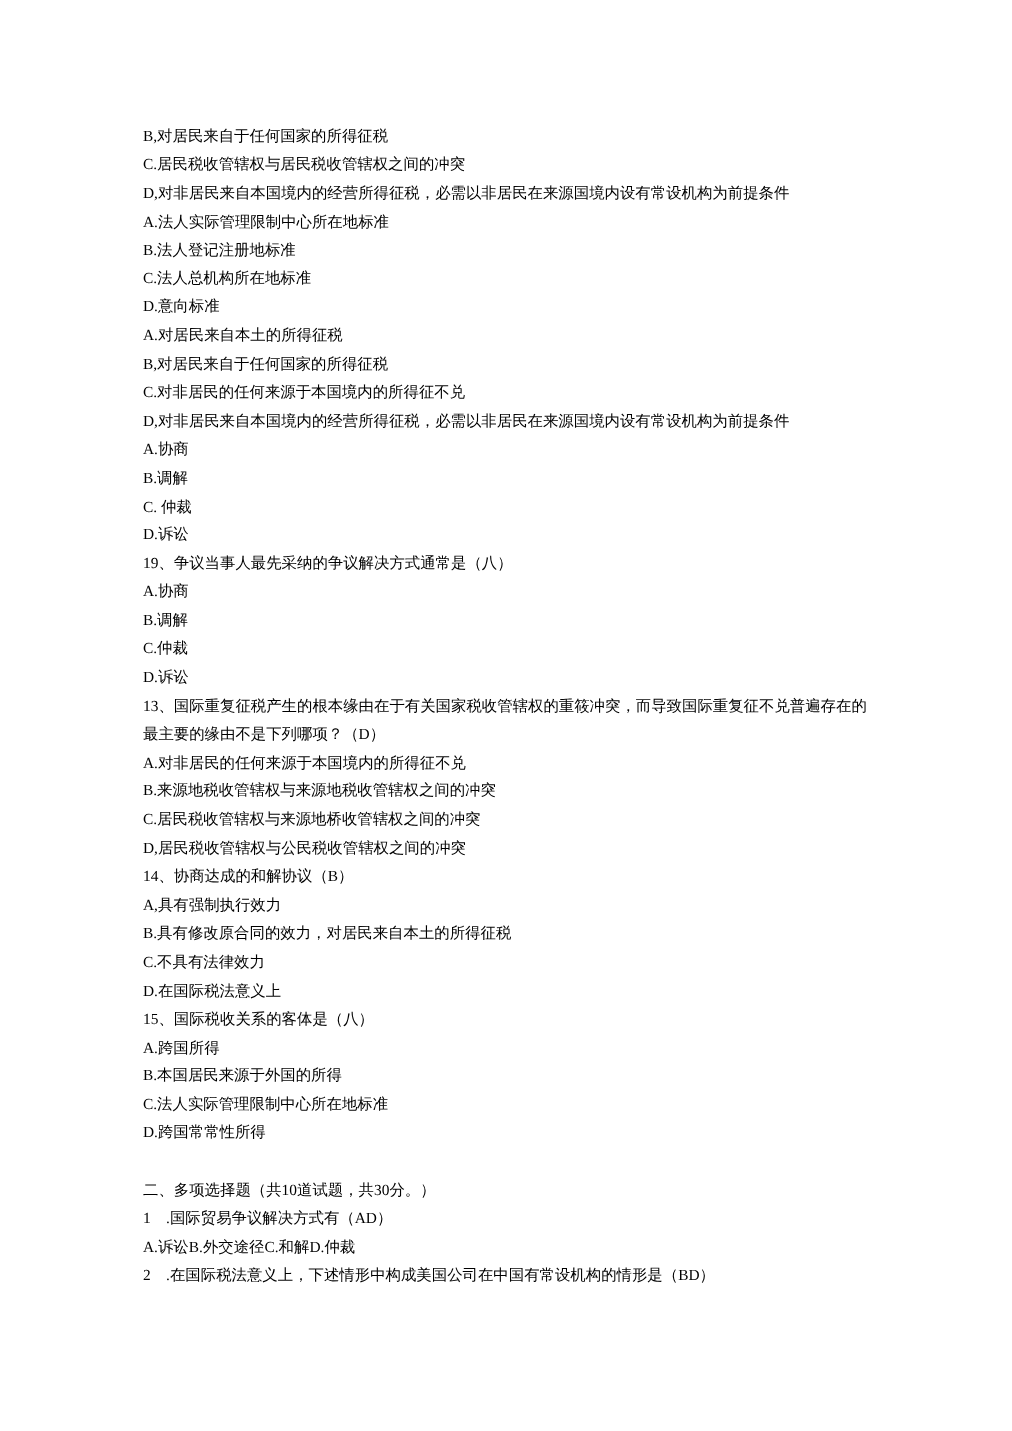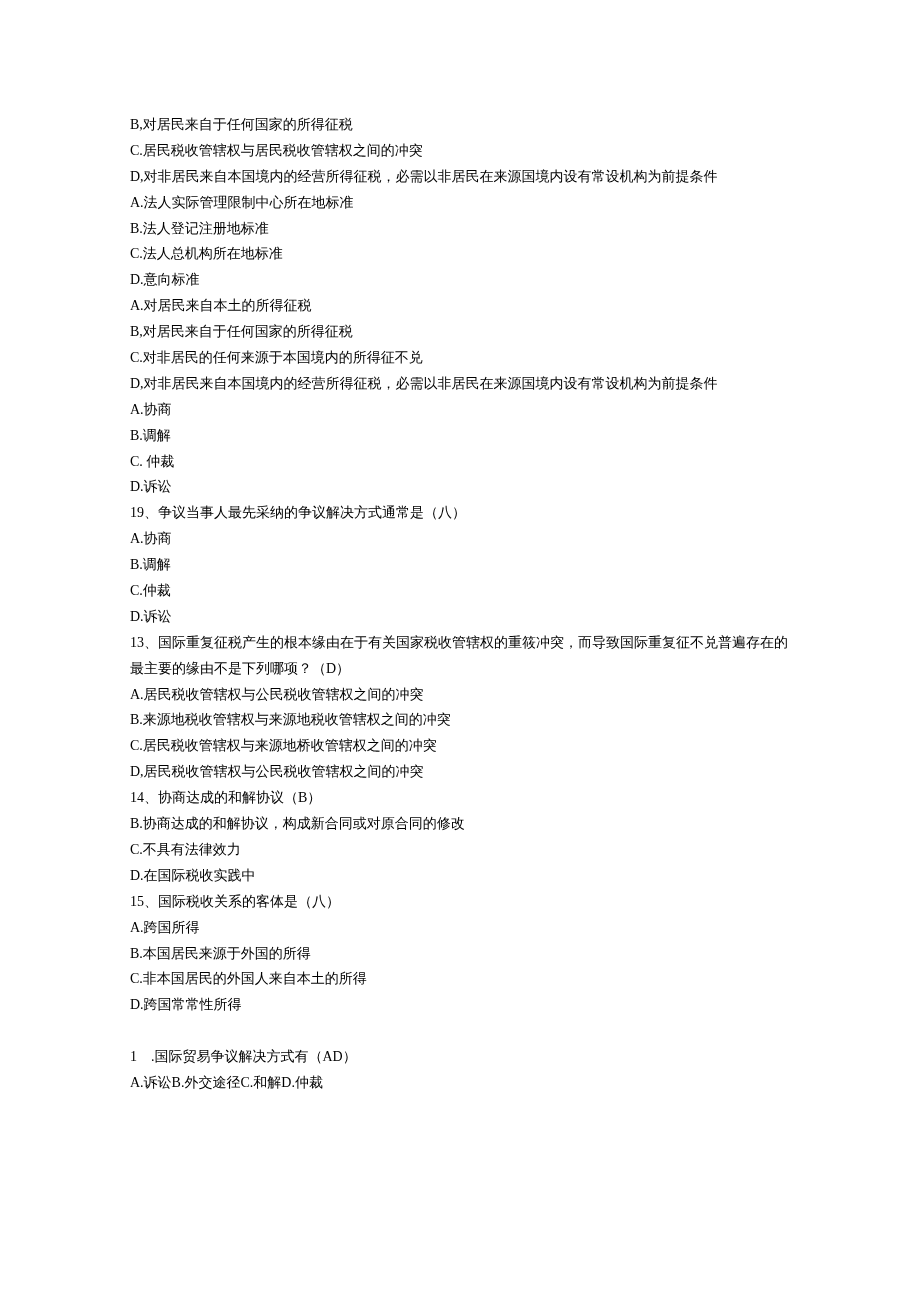"A.居民税收管辖权与公民税收管辖权之间的冲突" div.line { text: A.居民税收管辖权与公民税收管辖权之间的冲突 -> A.对非居民的任何来源于本国境内的所得征不兑 }
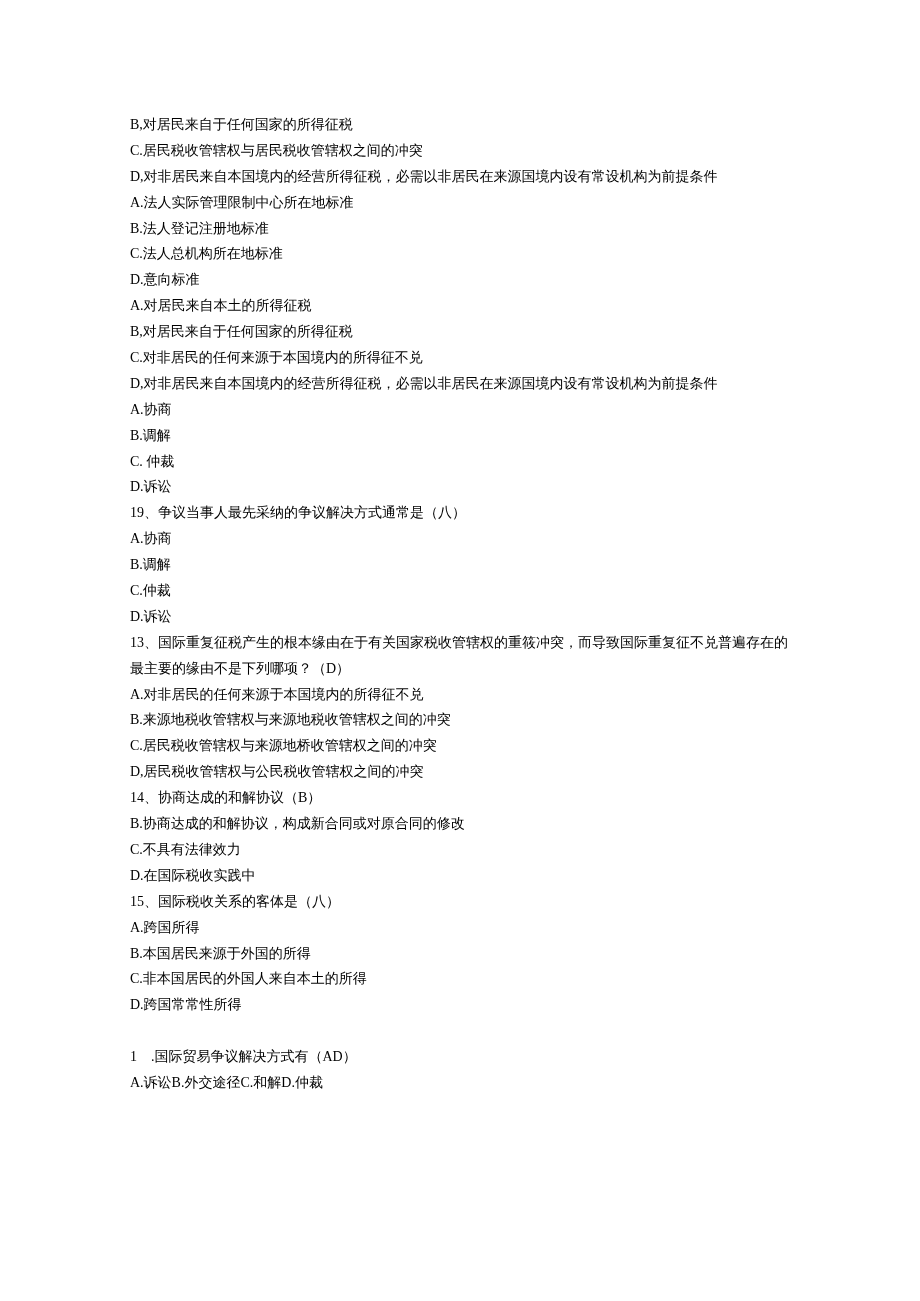"A,具有强制执行效力" div.line { html: none -> <div>A,具有强制执行效力</div> }
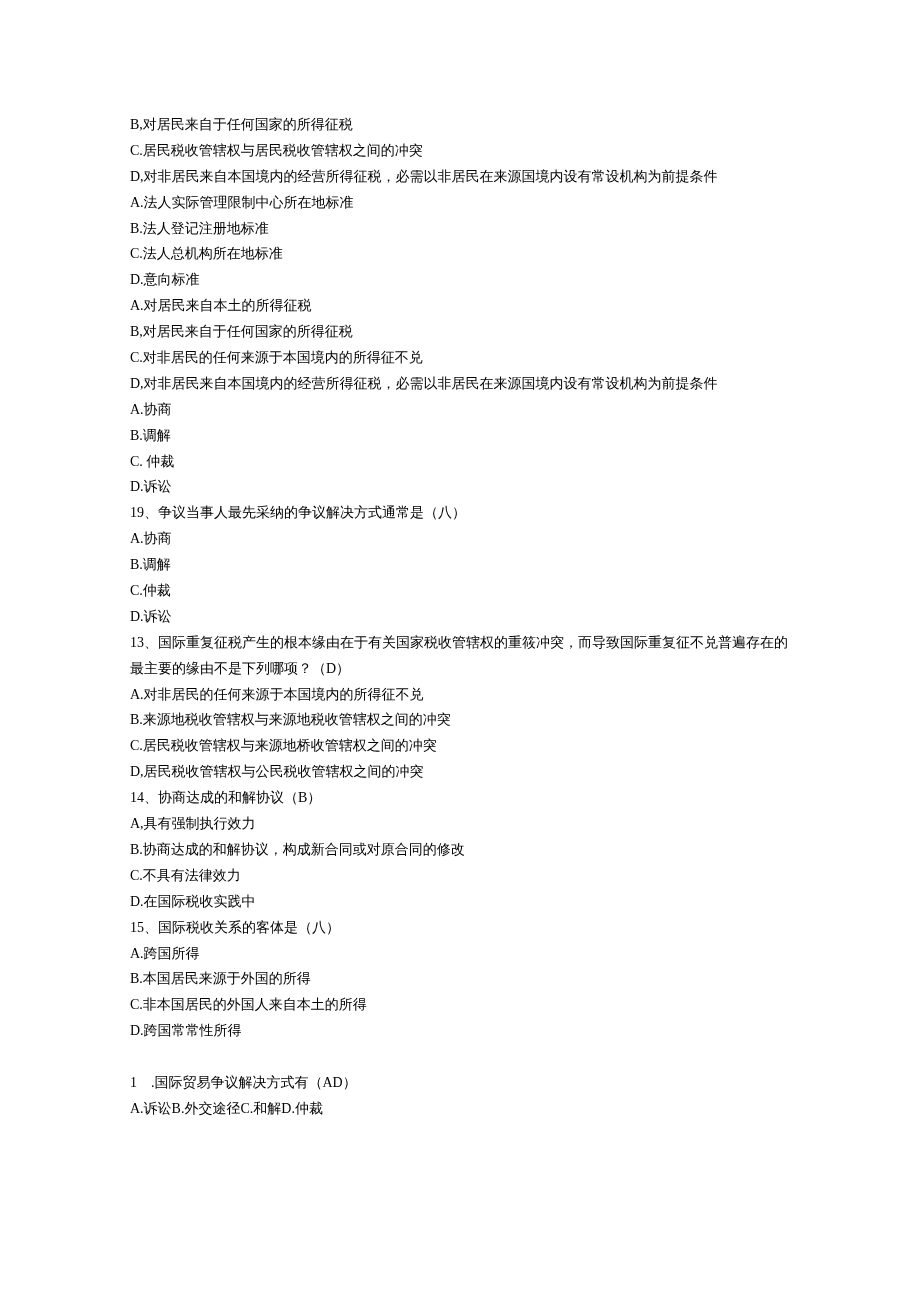"B.协商达成的和解协议，构成新合同或对原合同的修改" div.line { text: B.协商达成的和解协议，构成新合同或对原合同的修改 -> B.具有修改原合同的效力，对居民来自本土的所得征税 }
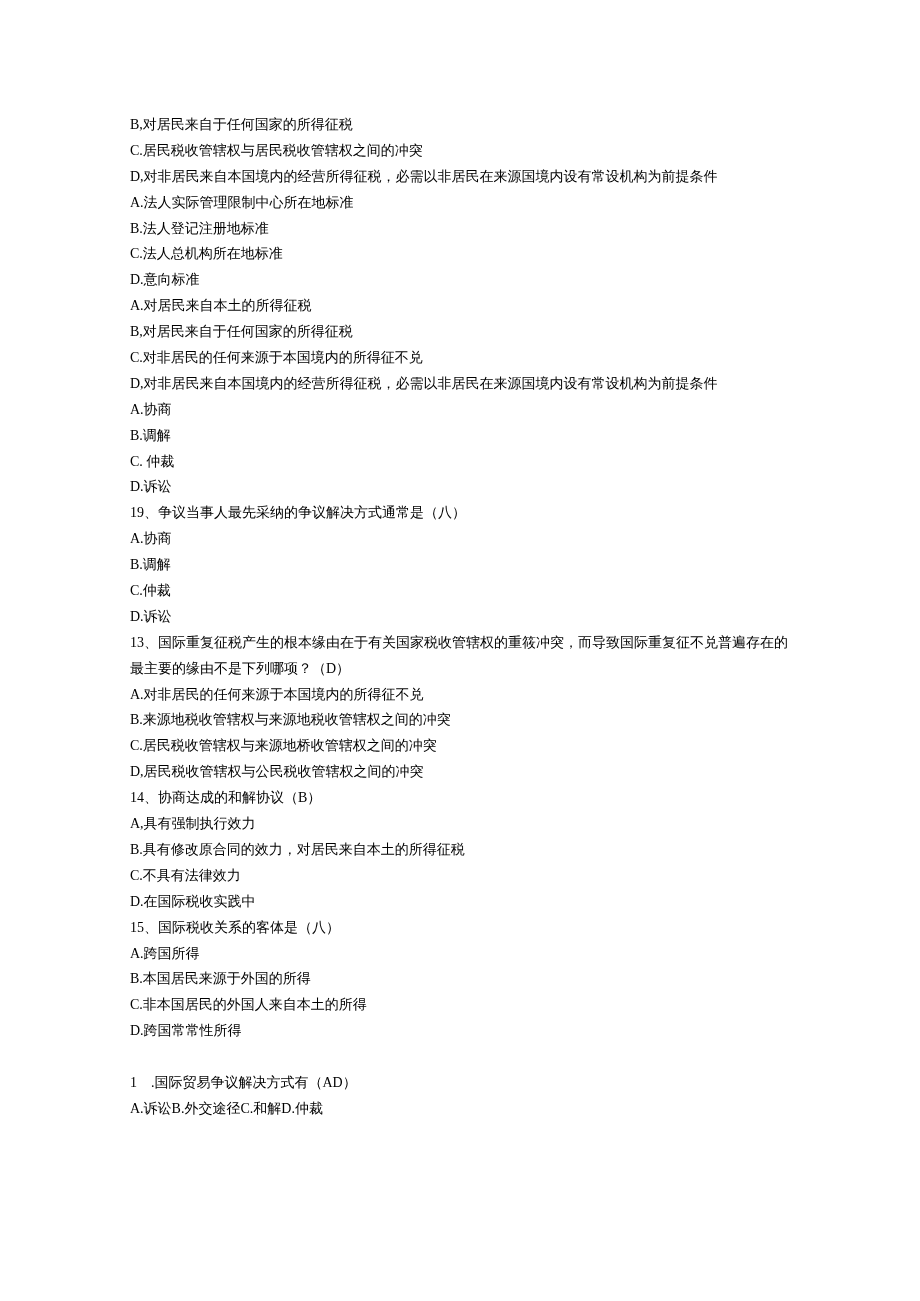"D.在国际税收实践中" div.line { text: 收实践中 -> 法意义上 }
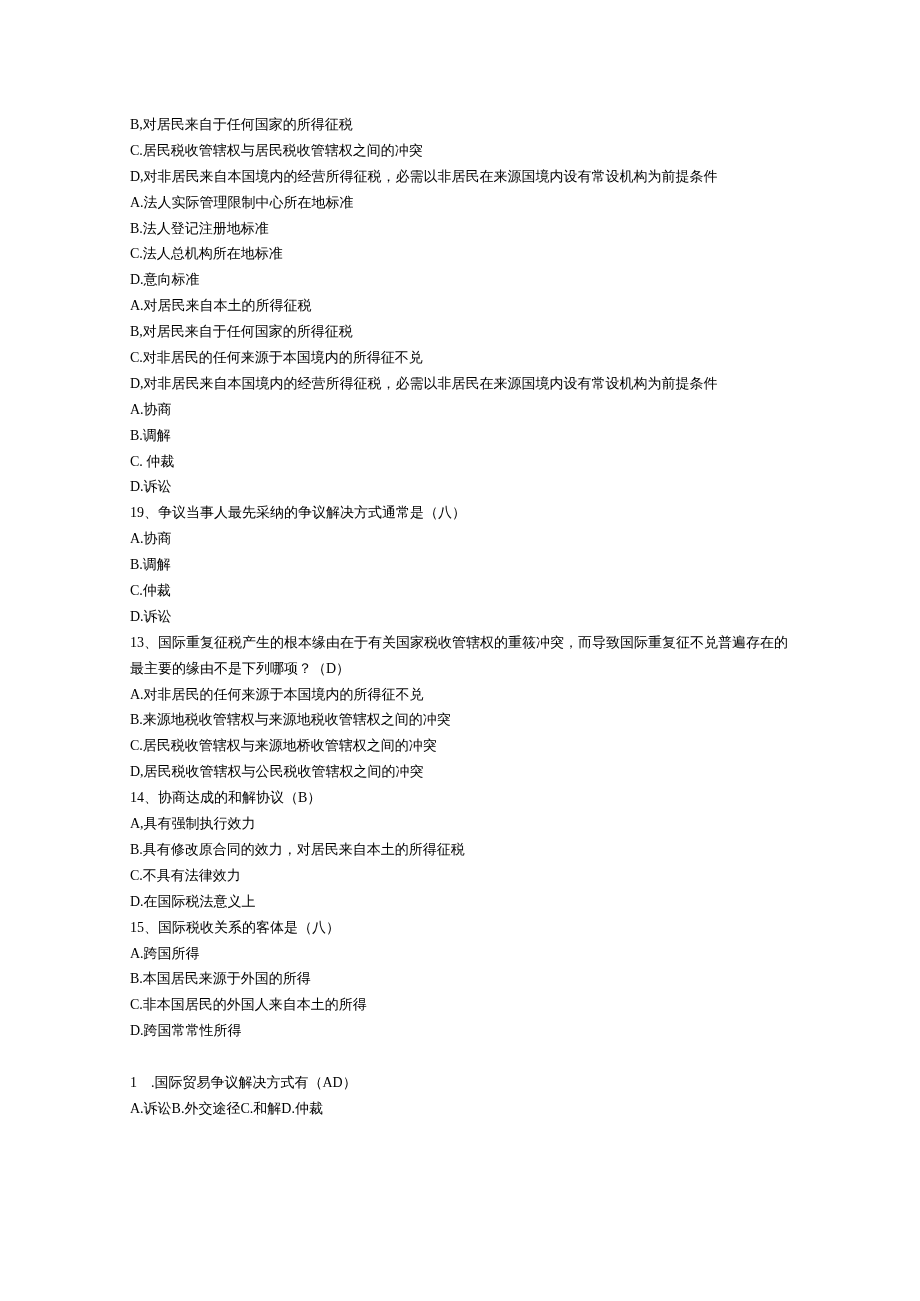"C.非本国居民的外国人来自本土的所得" div.line { text: C.非本国居民的外国人来自本土的所得 -> C.法人实际管理限制中心所在地标准 }
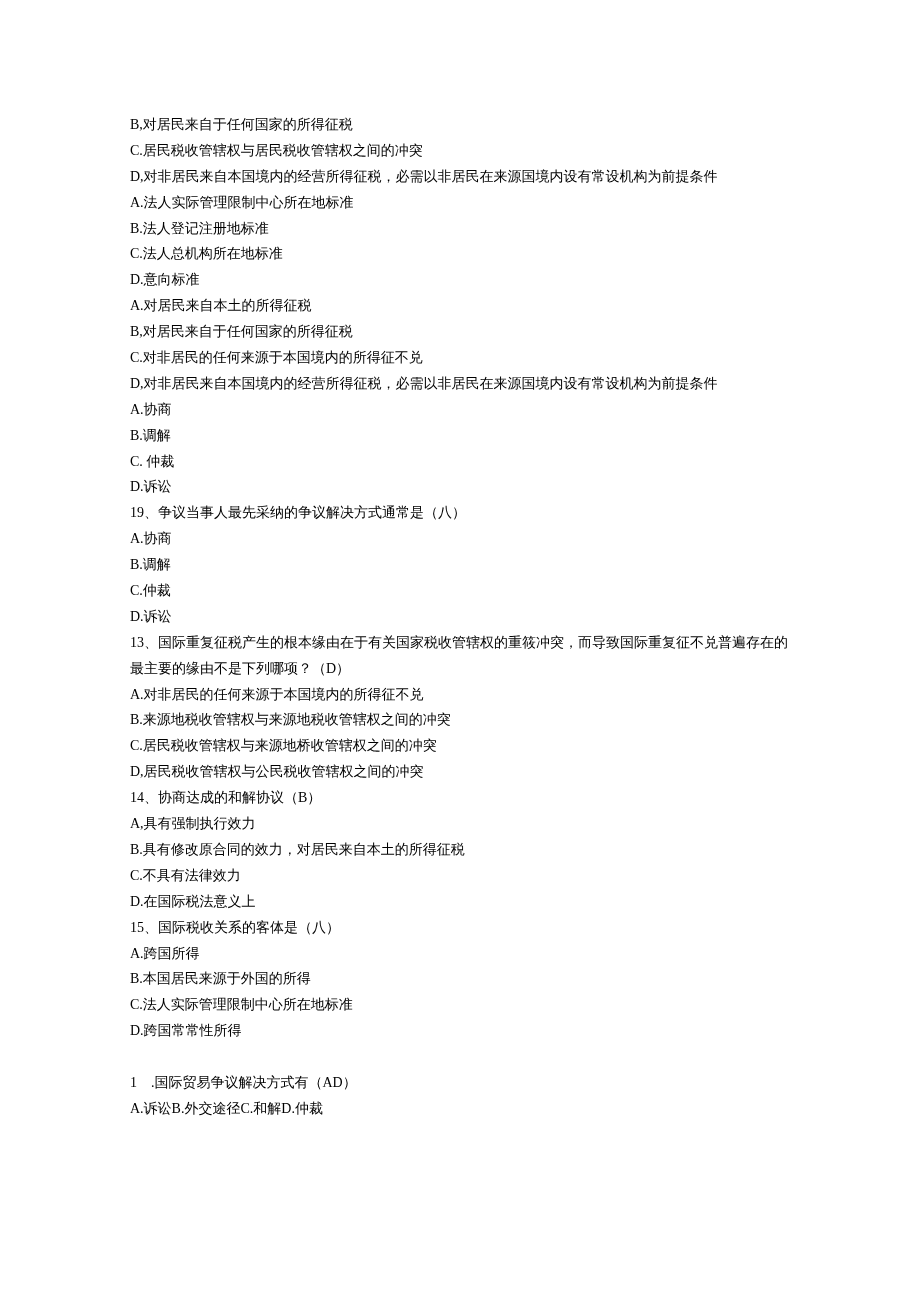"二、多项选择题（共10道试题，共30分。）" div.line { html: none -> <div>二、多项选择题（共10道试题，共30分。）</div> }
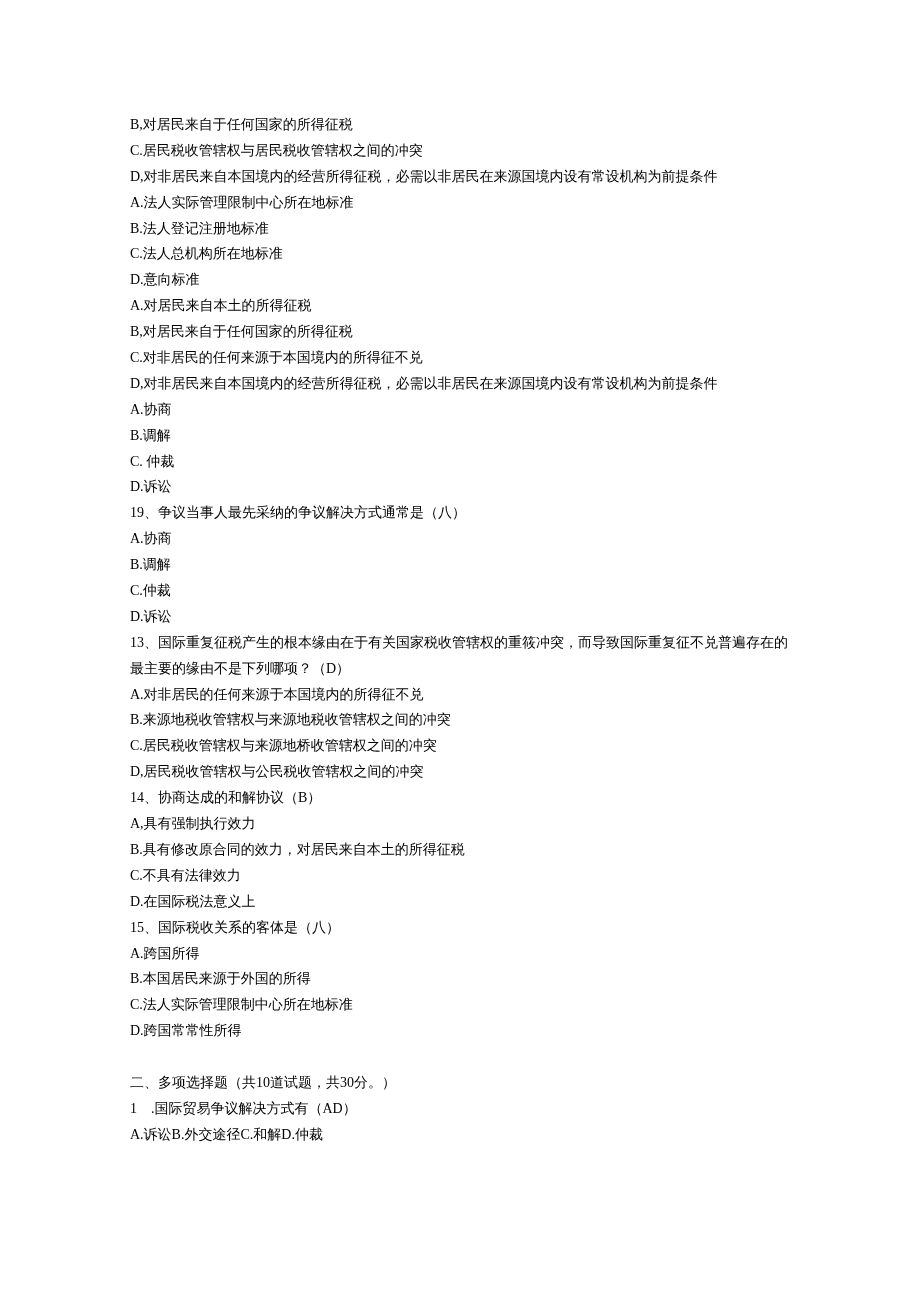"2 .在国际税法意义上，下述情形中构成美国公司在中国有常设机构的情形是（BD）" div.line { html: none -> <div>2 .在国际税法意义上，下述情形中构成美国公司在中国有常设机构的情形是（BD）</div> }
